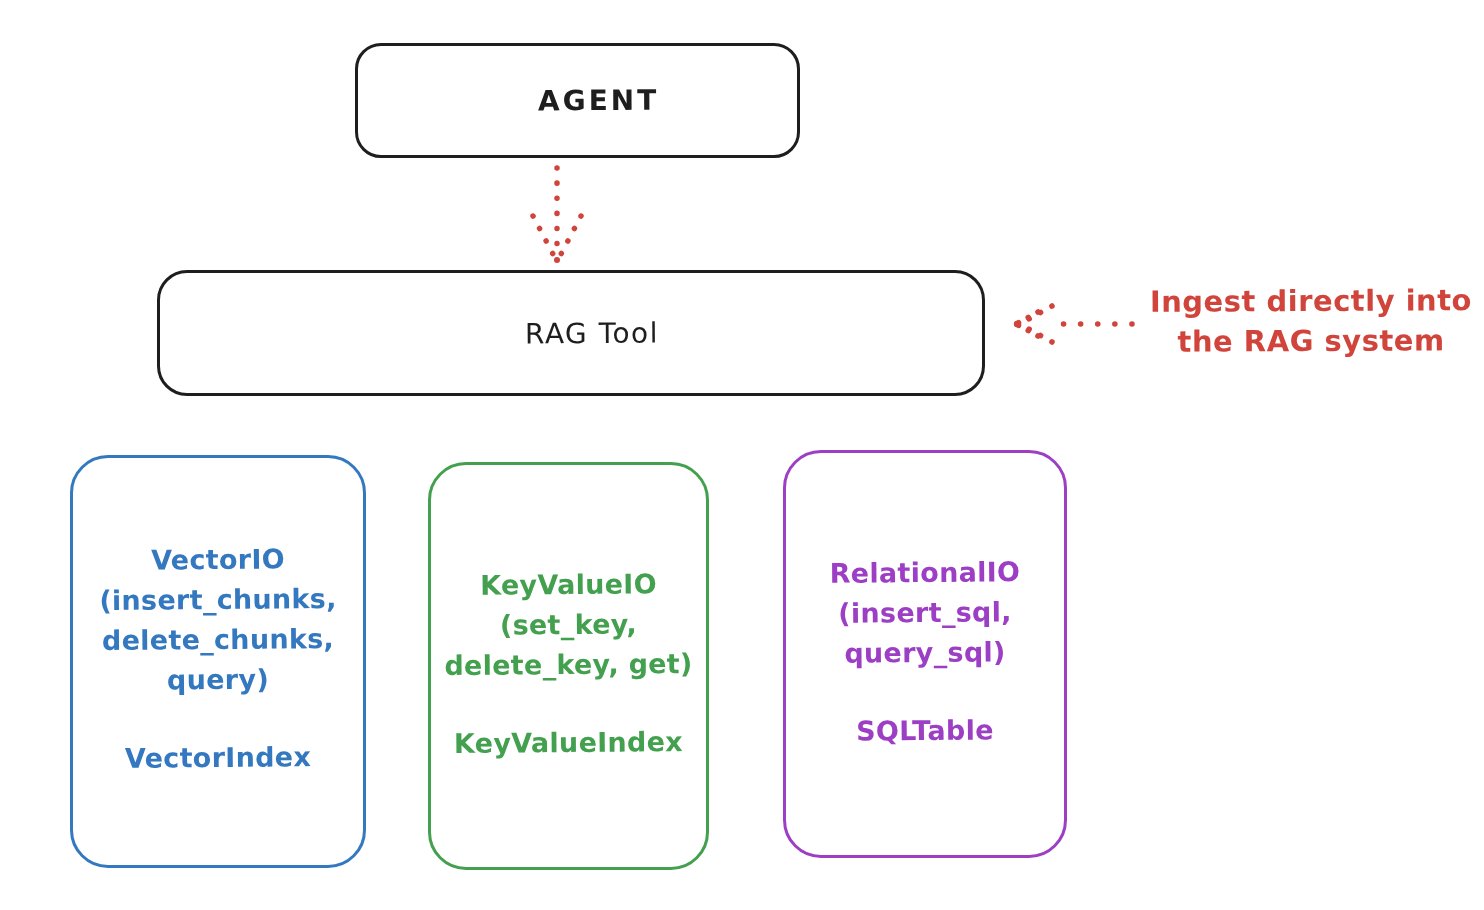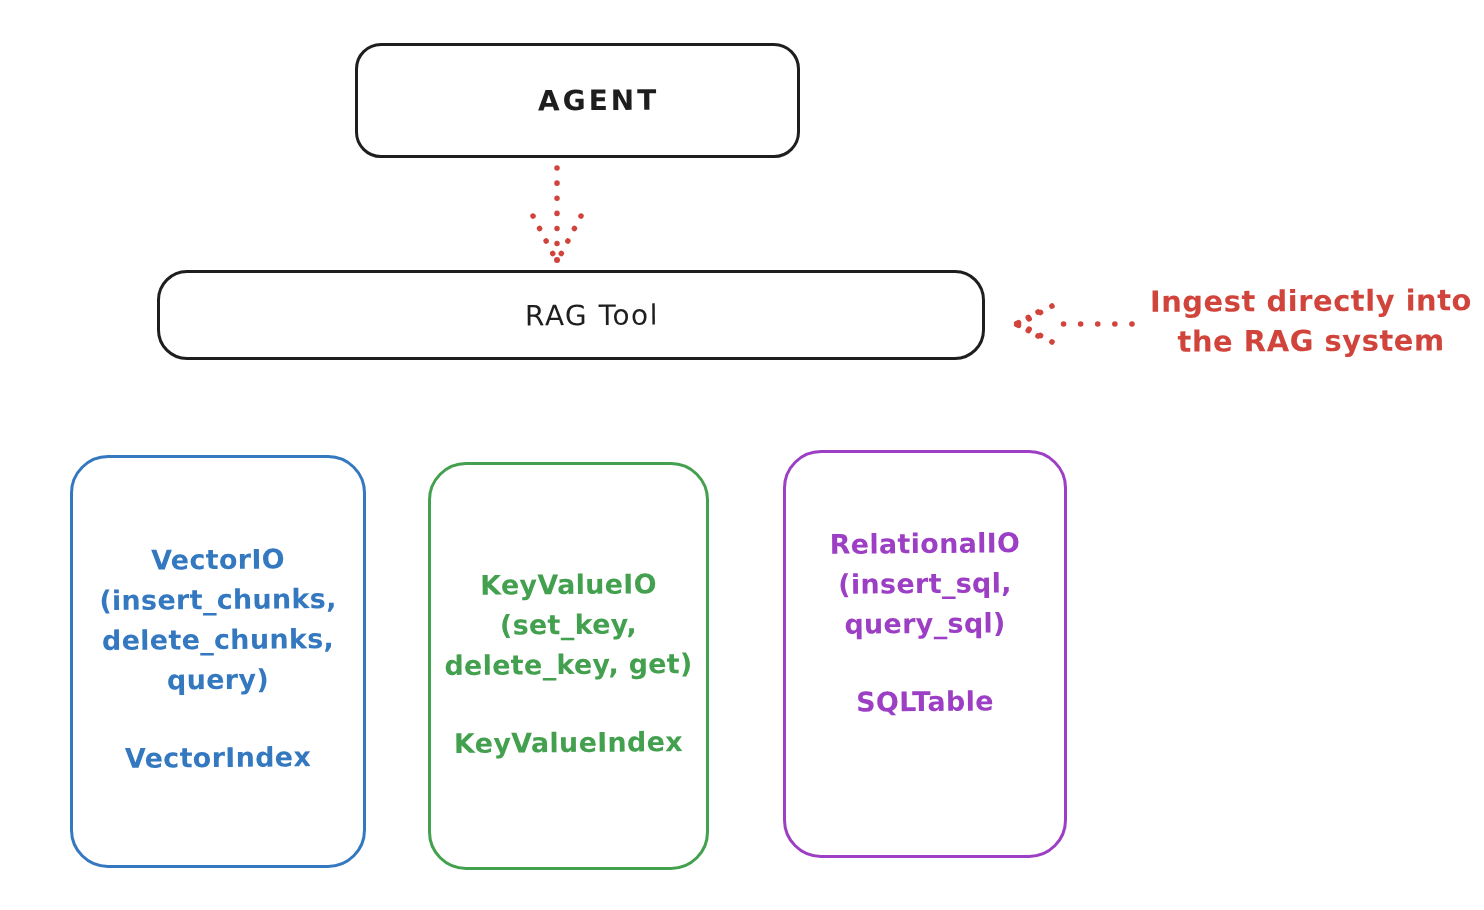"RAG Tool" .node-rag { height: 90px -> 126px }
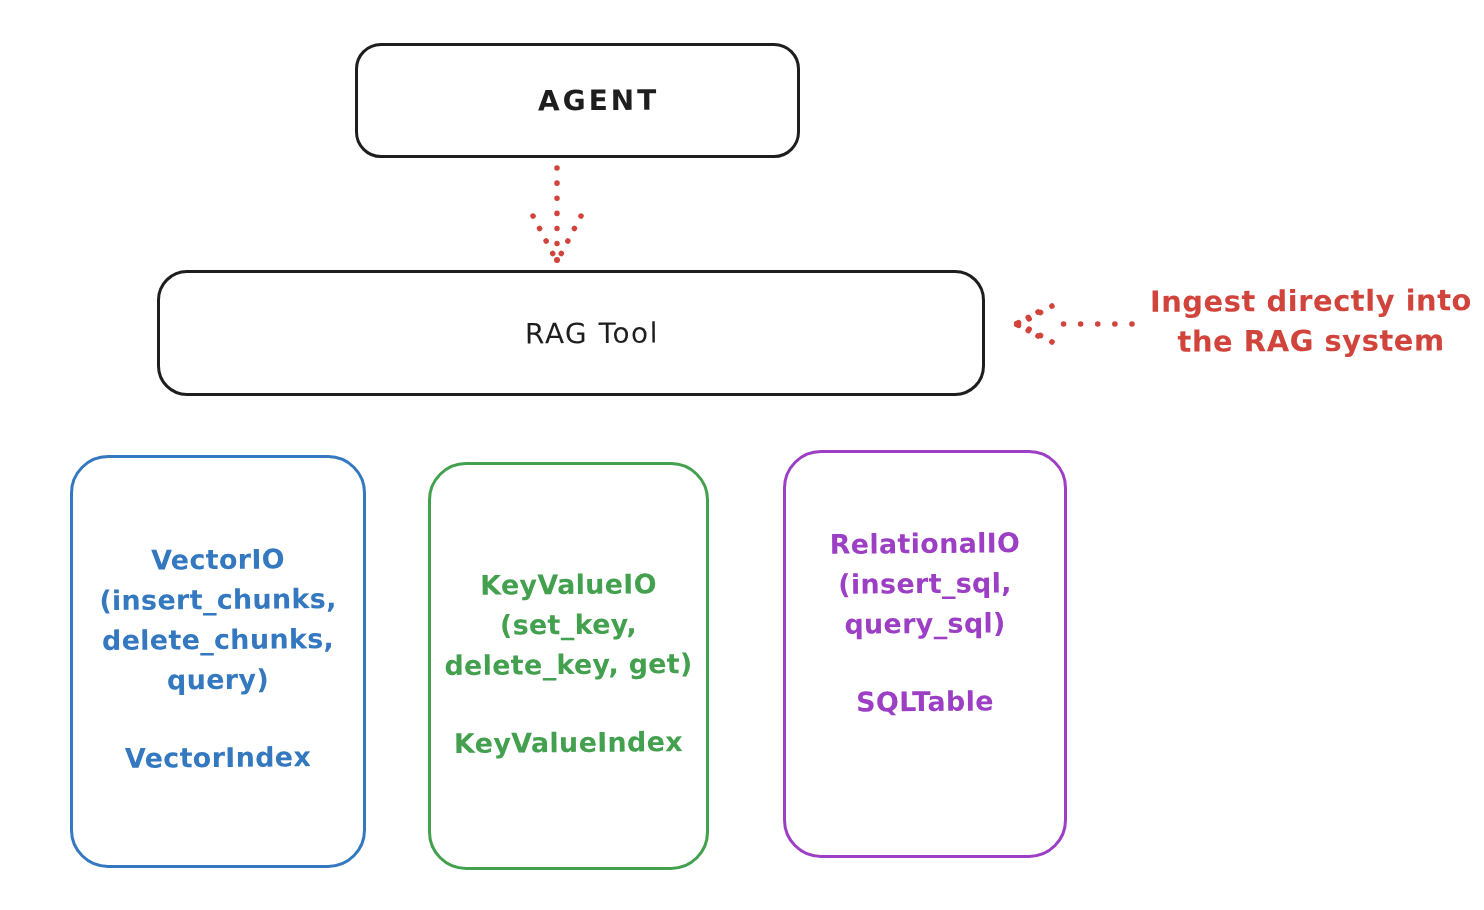"RelationalIO" .io-box-relational { padding-top: 71px -> 100px }
